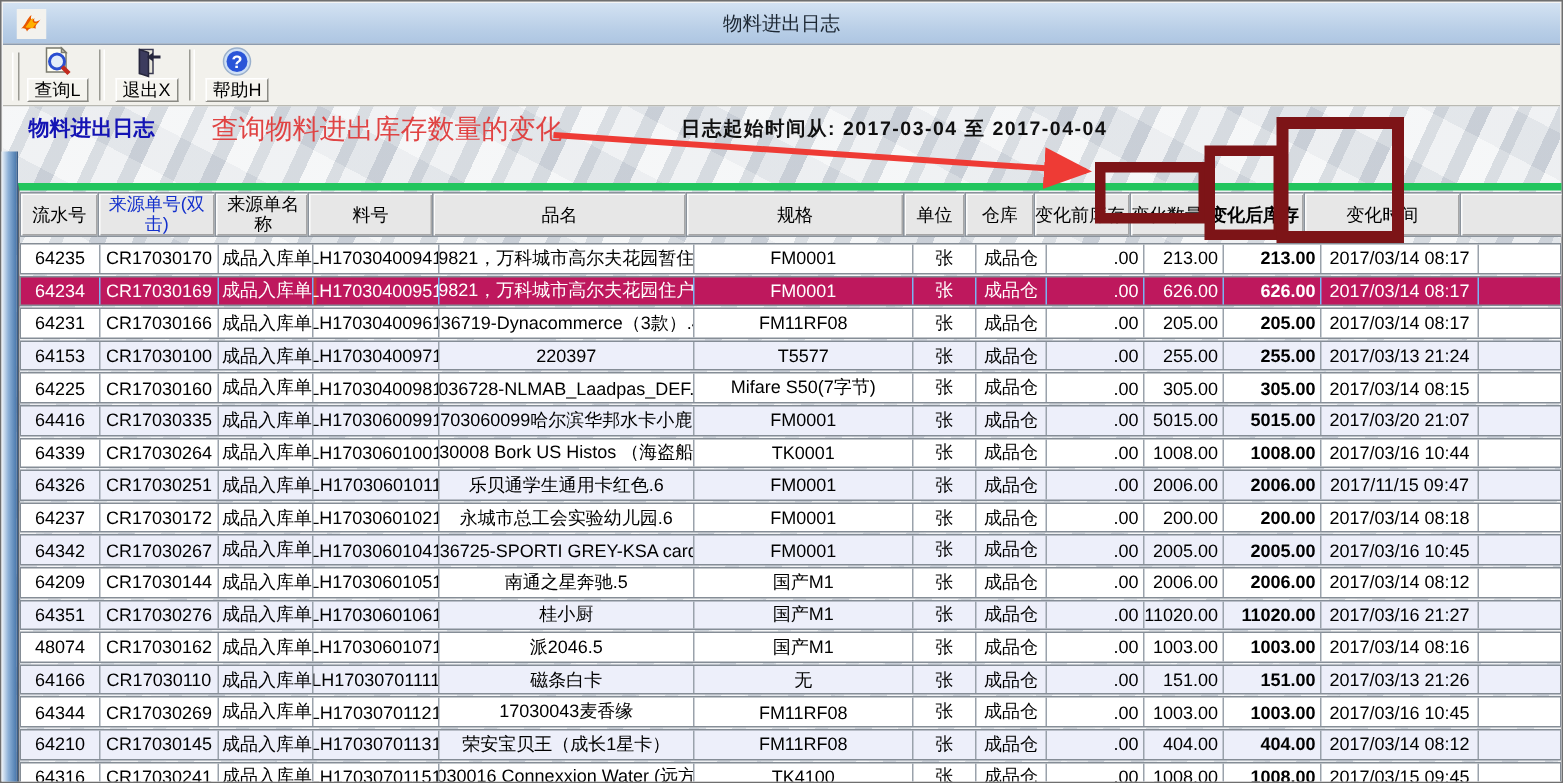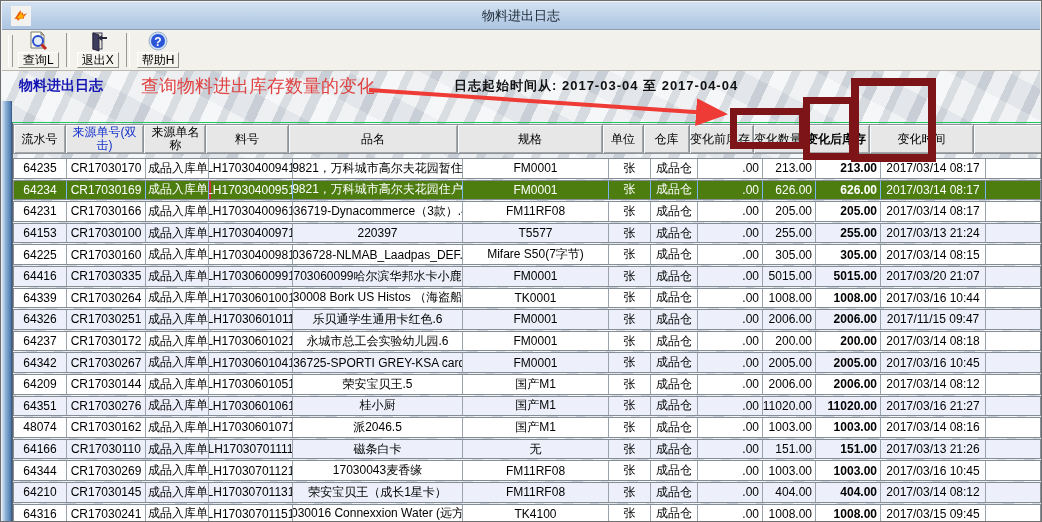"流水号" .grid { border-top: 1px solid #22c55e -> 5px solid #22c55e }
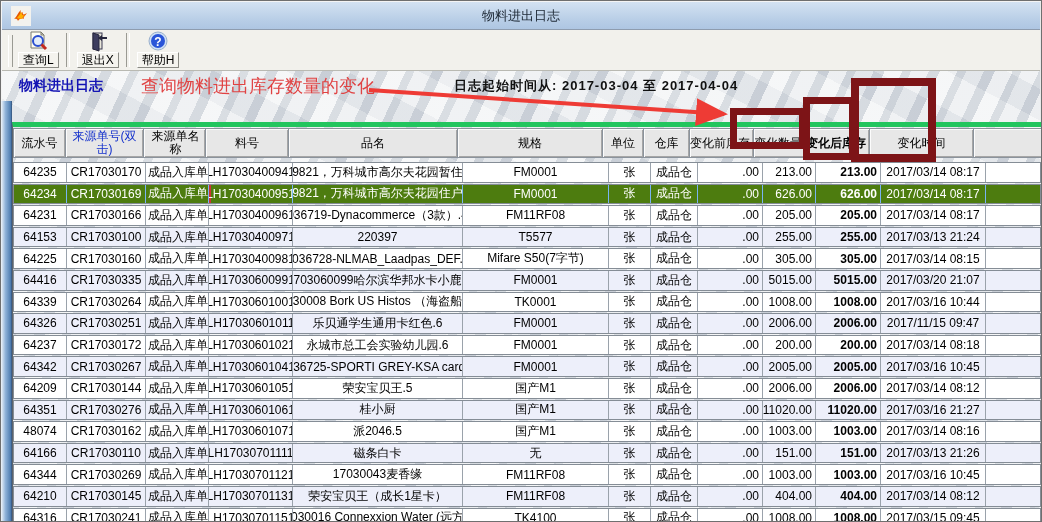"64234" .row.selected { background: #4d7c0f -> #be185d }
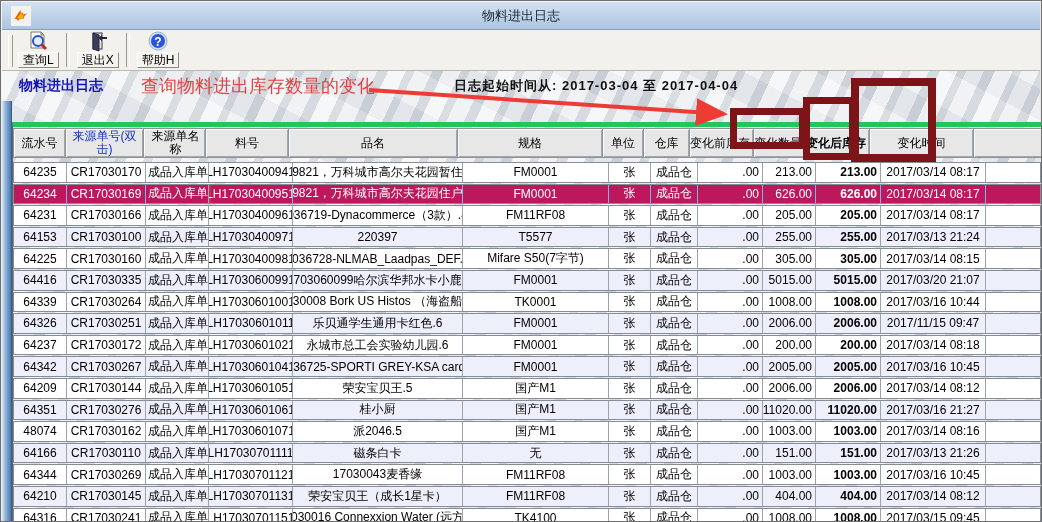"荣安宝贝王.5" div.cell { text: 荣安宝贝王.5 -> 南通之星奔驰.5 }
